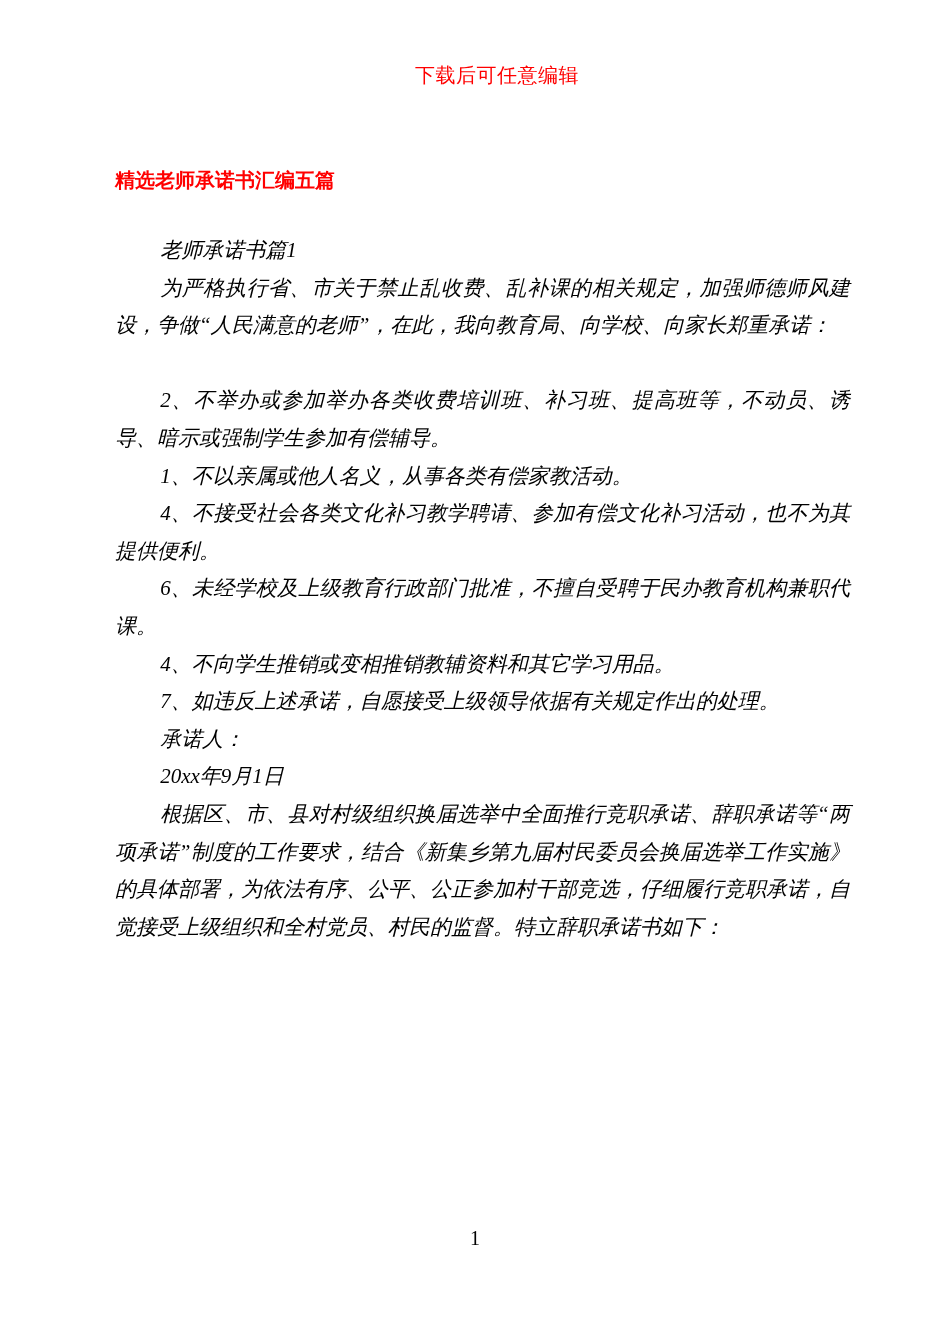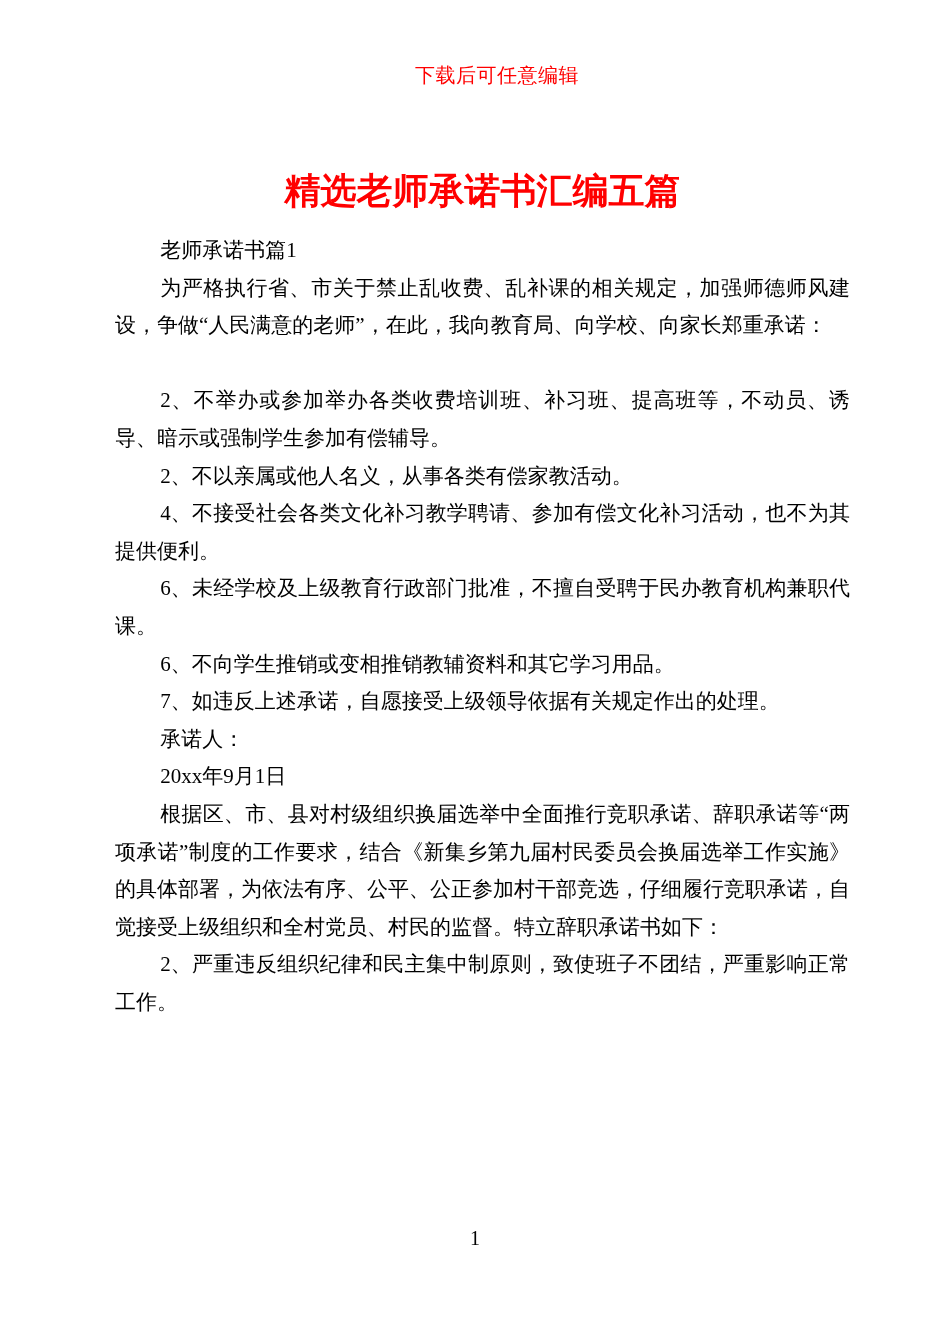"精选老师承诺书汇编五篇" .doc-title { font-size: 36px -> 20px; text-align: center -> left }
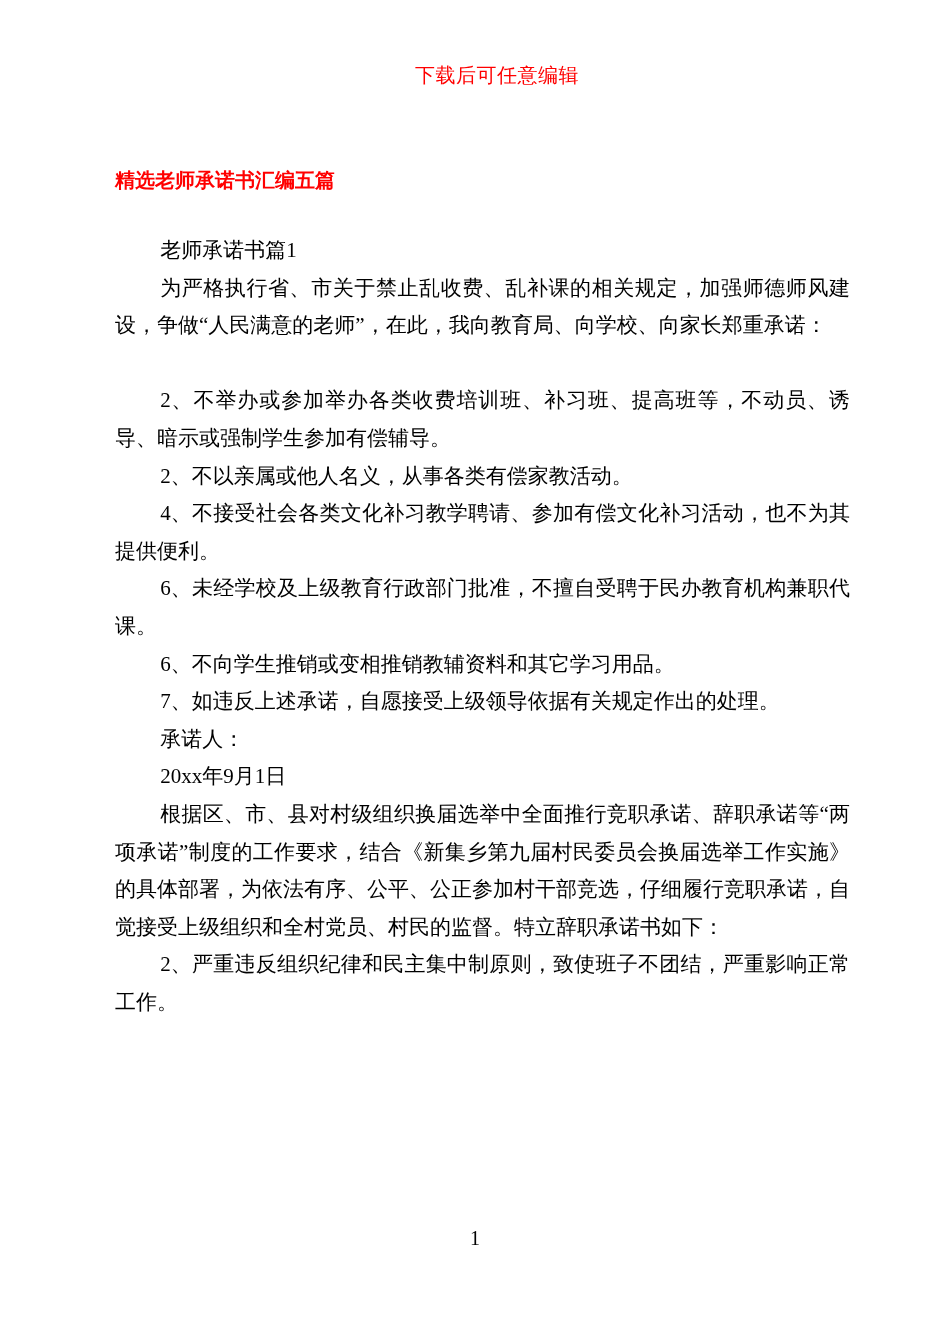"老师承诺书篇1" .para { font-style: none -> italic }
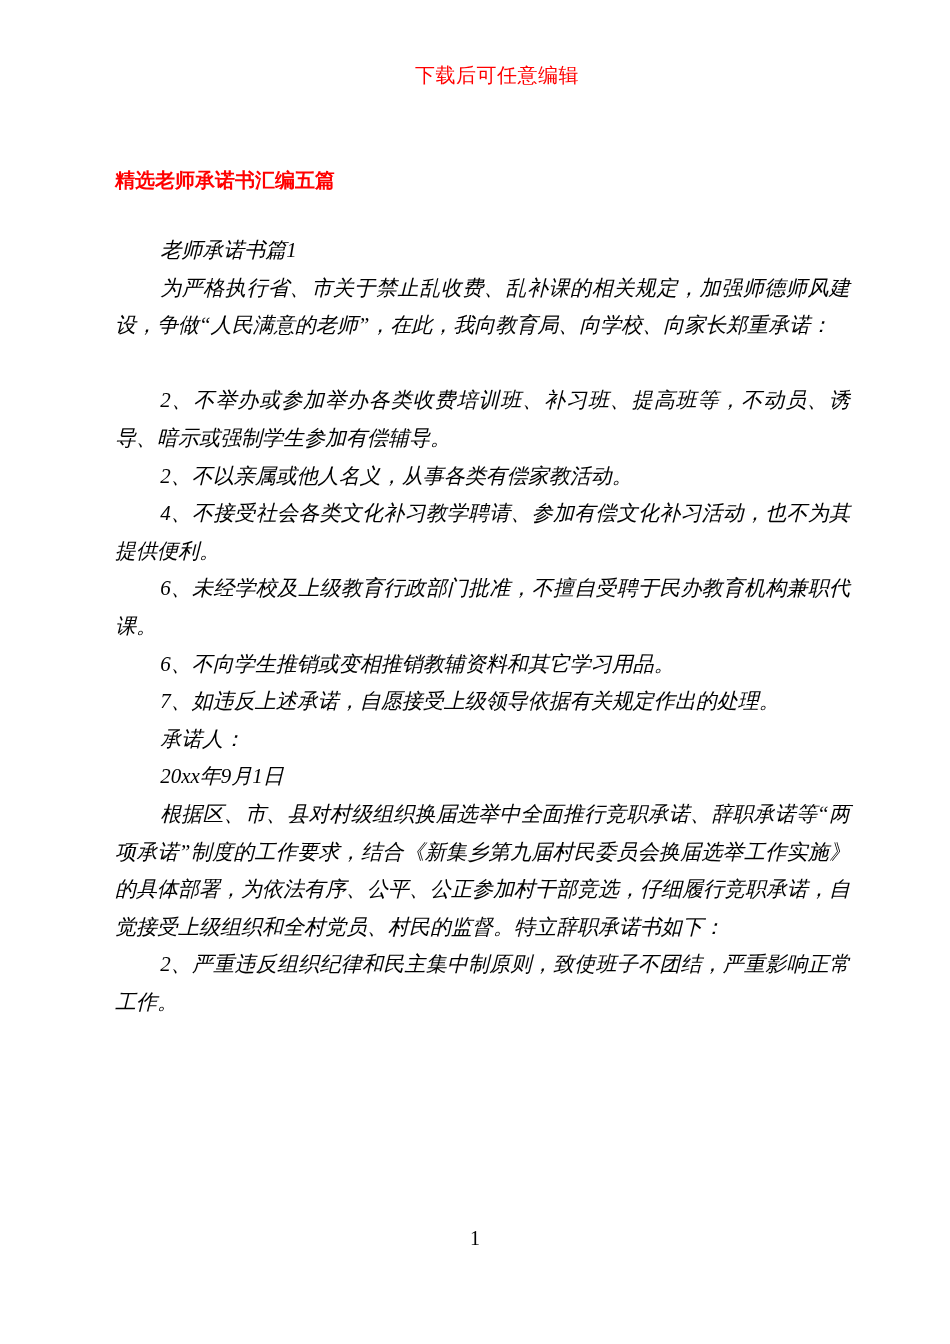"2、不以亲属或他人名义，从事各类有偿家教活动。" p.para { text: 2 -> 1 }
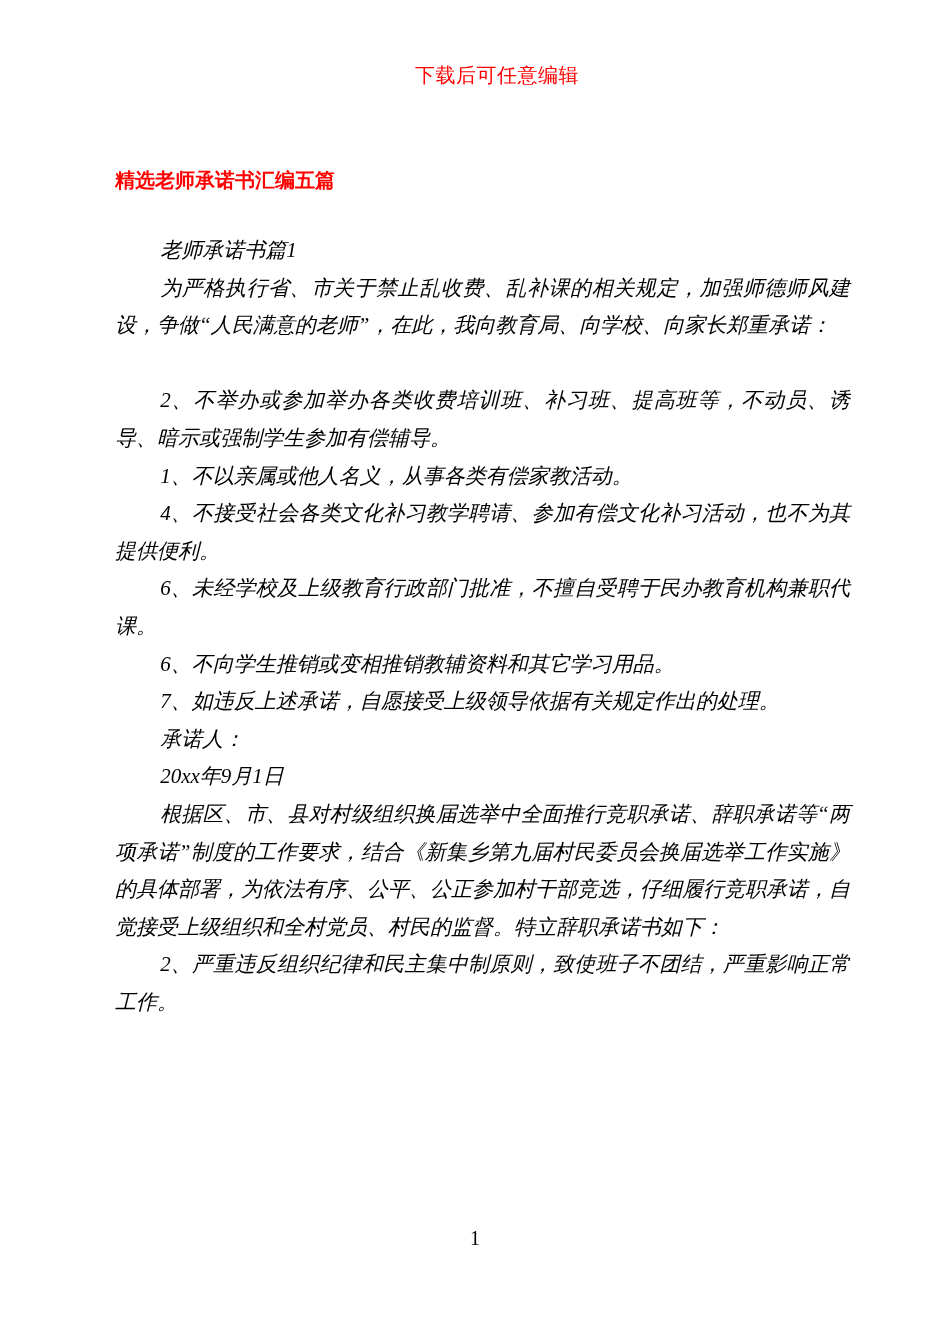"6、不向学生推销或变相推销教辅资料和其它学习用品。" p.para { text: 6 -> 4 }
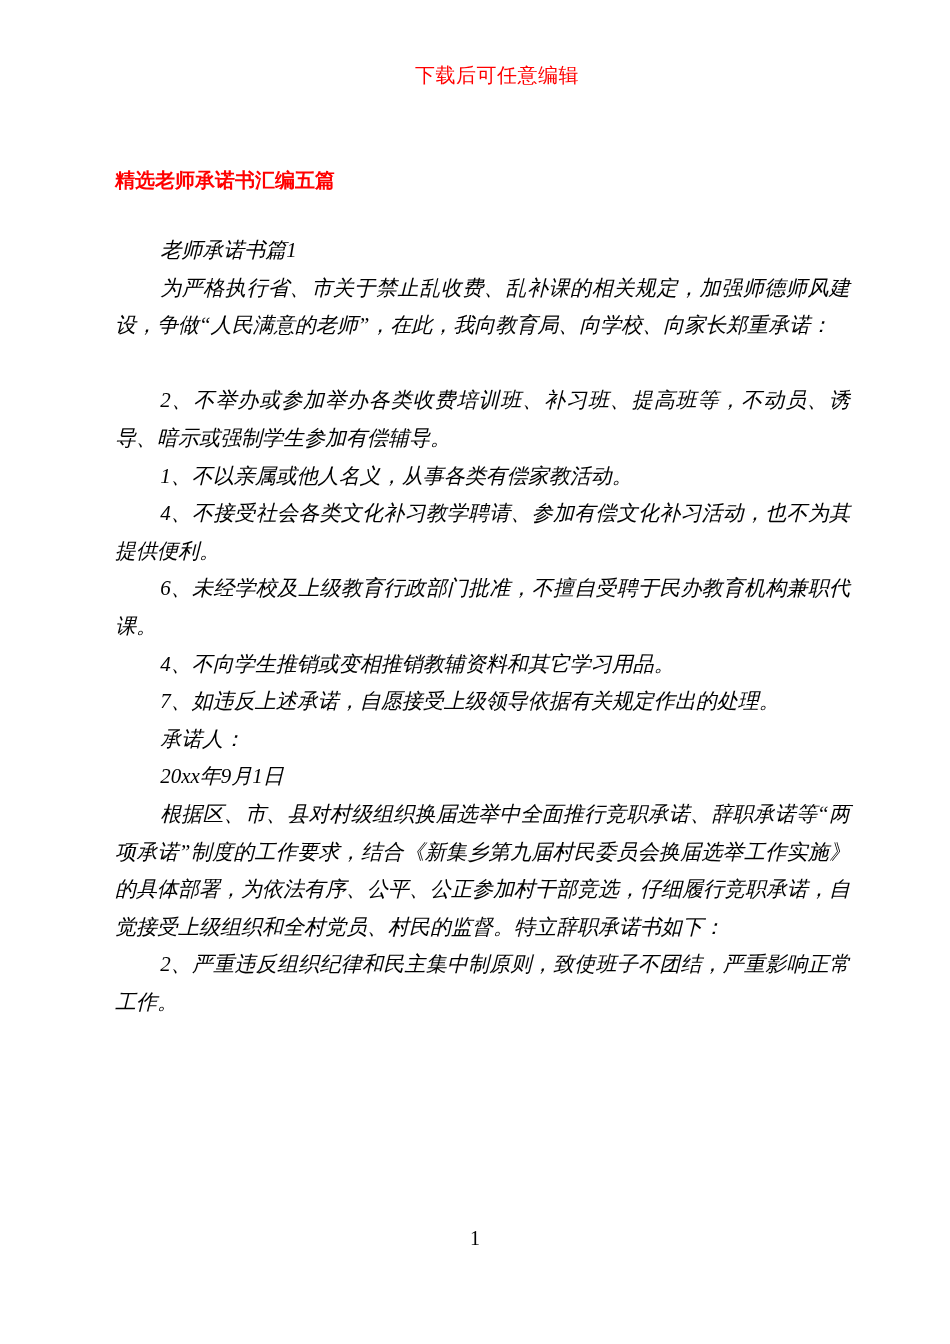"2、严重违反组织纪律和民主集中制原则，致使班子不团结，严重影响正常工作。" p.para { html: <p>2、严重违反组织纪律和民主集中制原则，致使班子不团结，严重影响正常工作。</p> -> none }
